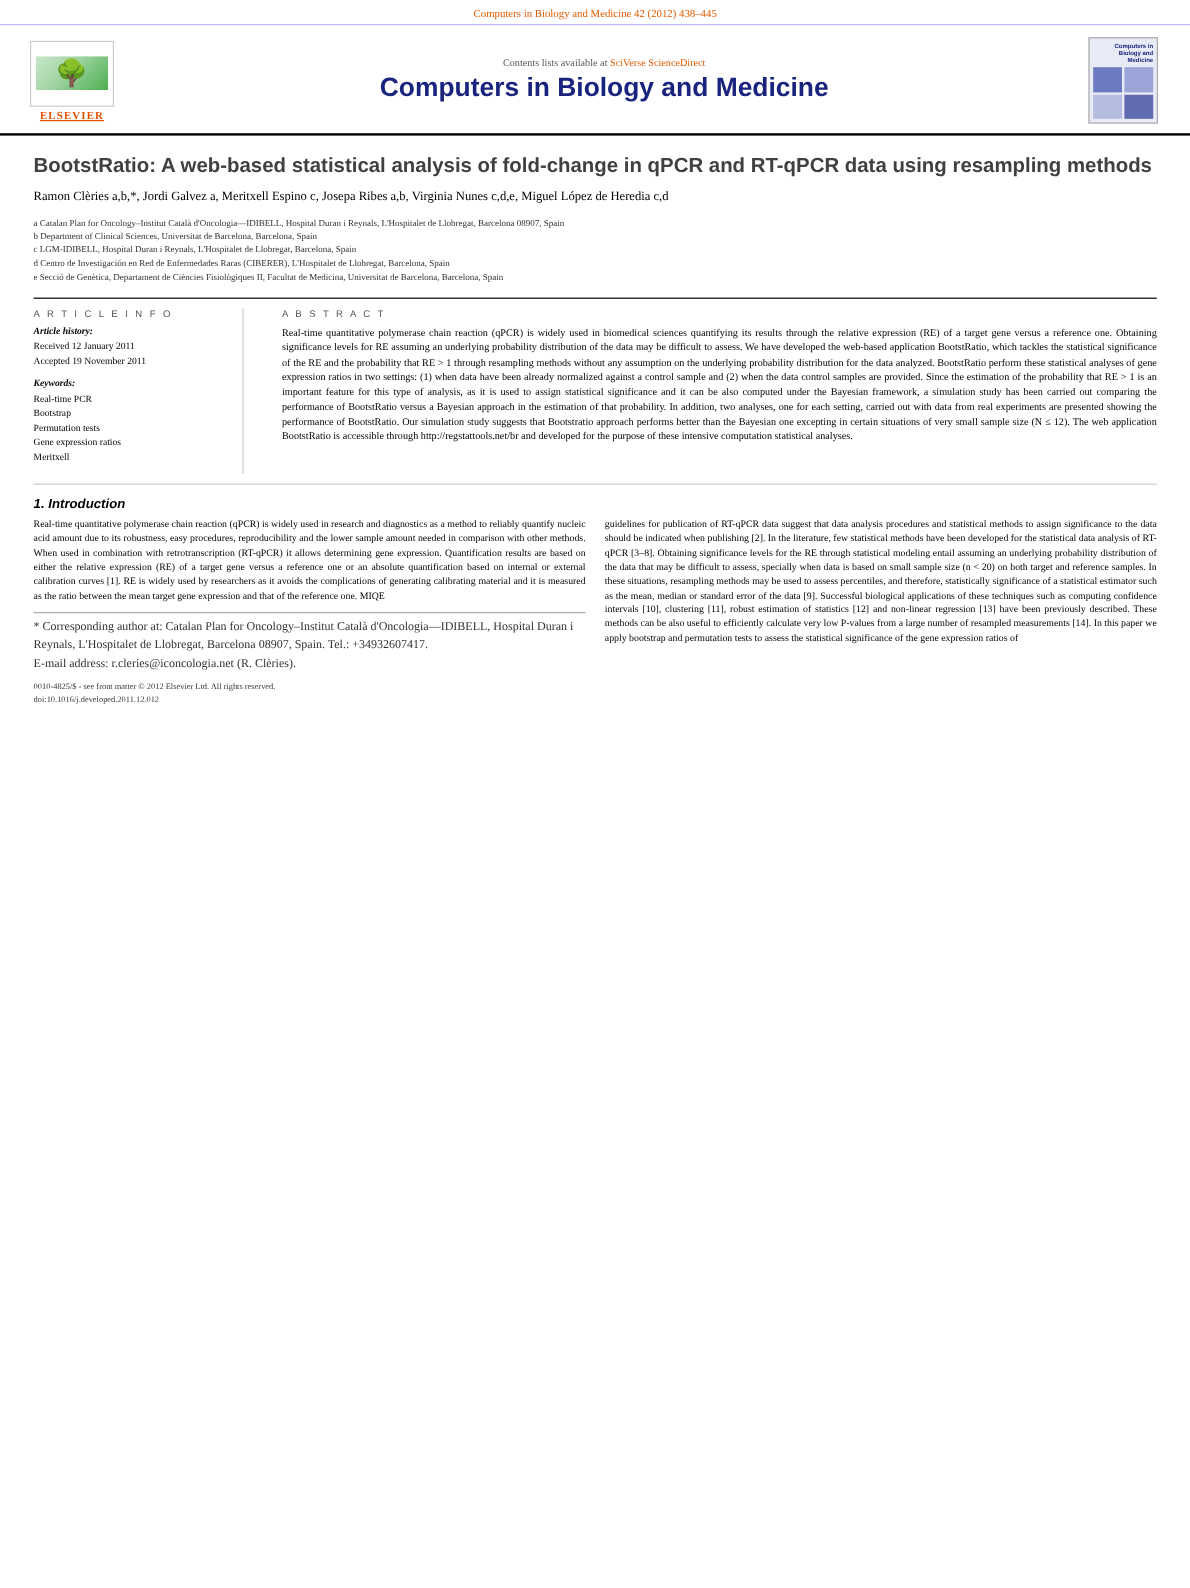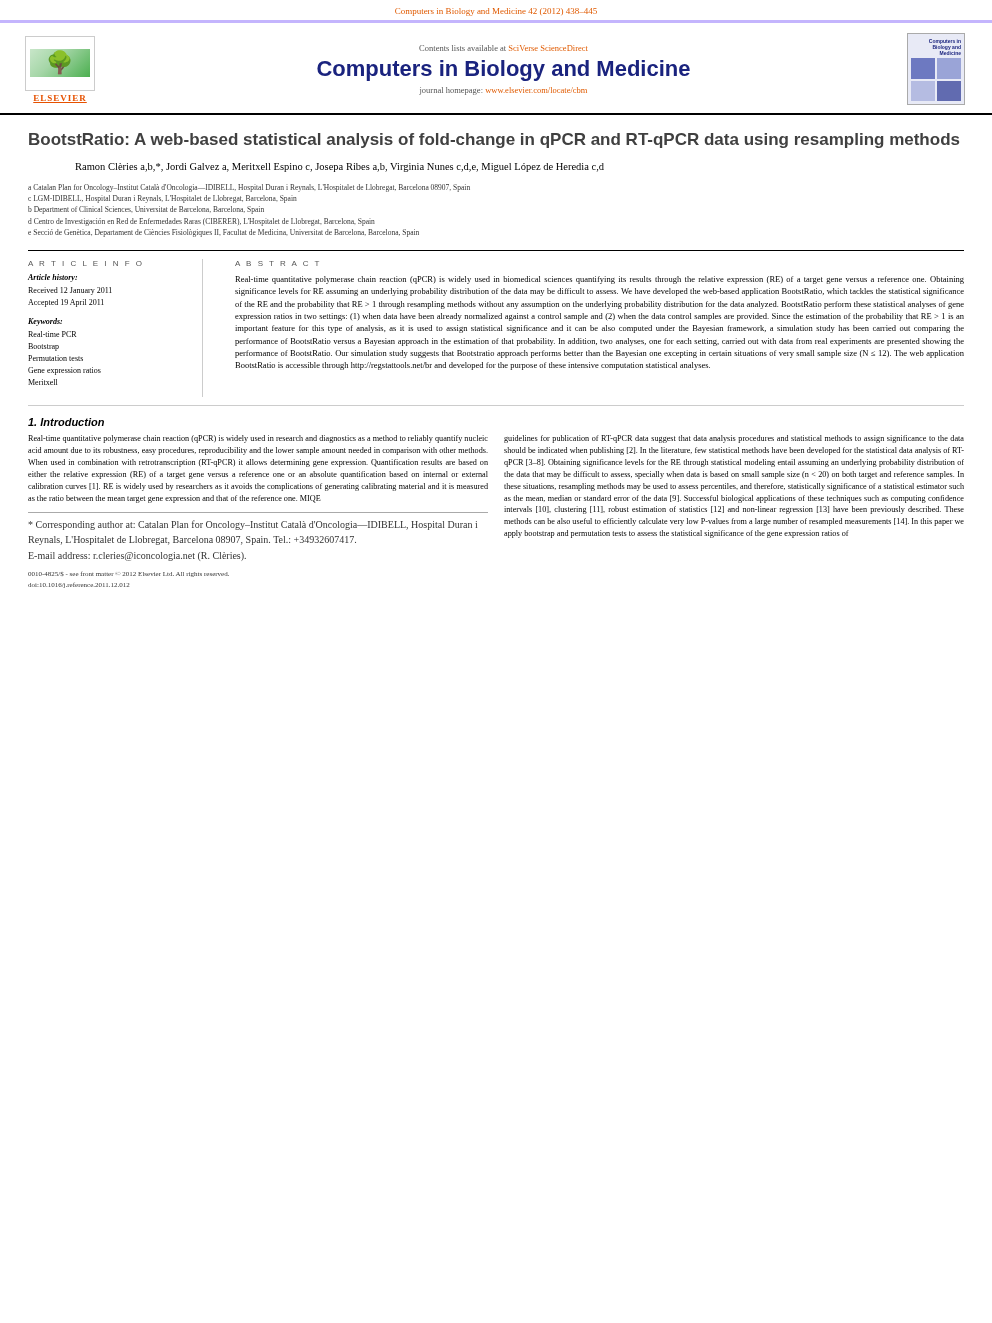"Computers in Biology and Medicine 42" .top-bar { border-bottom: 3px solid #c4b5fd -> 1px solid #c4b5fd }
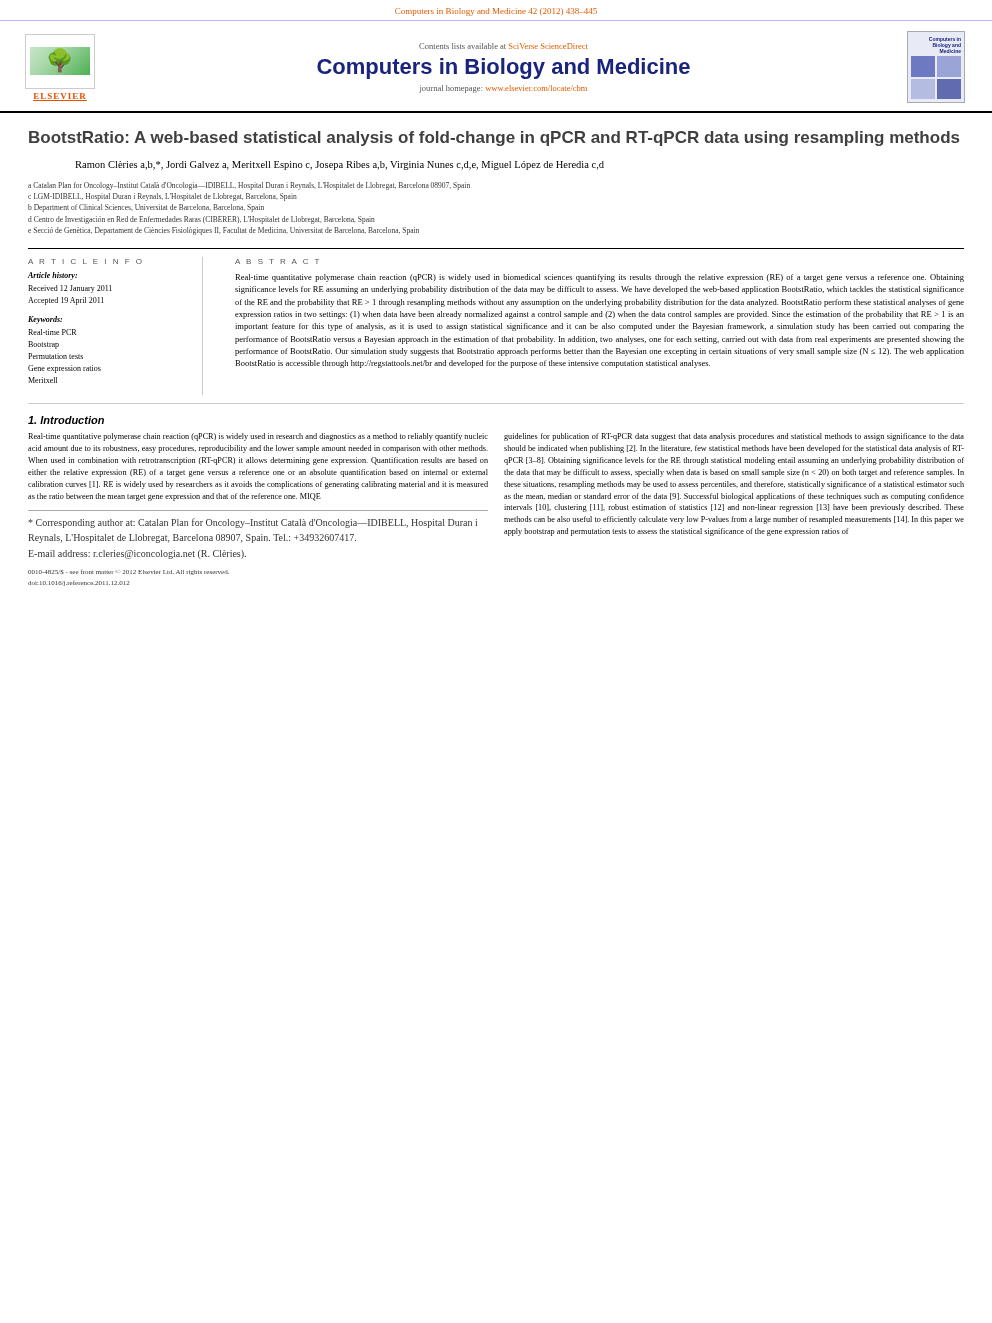"journal homepage:" div.journal-homepage { html: <div> <span>journal homepage:</span> <a>www.elsevier.com/locate/cbm</a> </div> -> none }
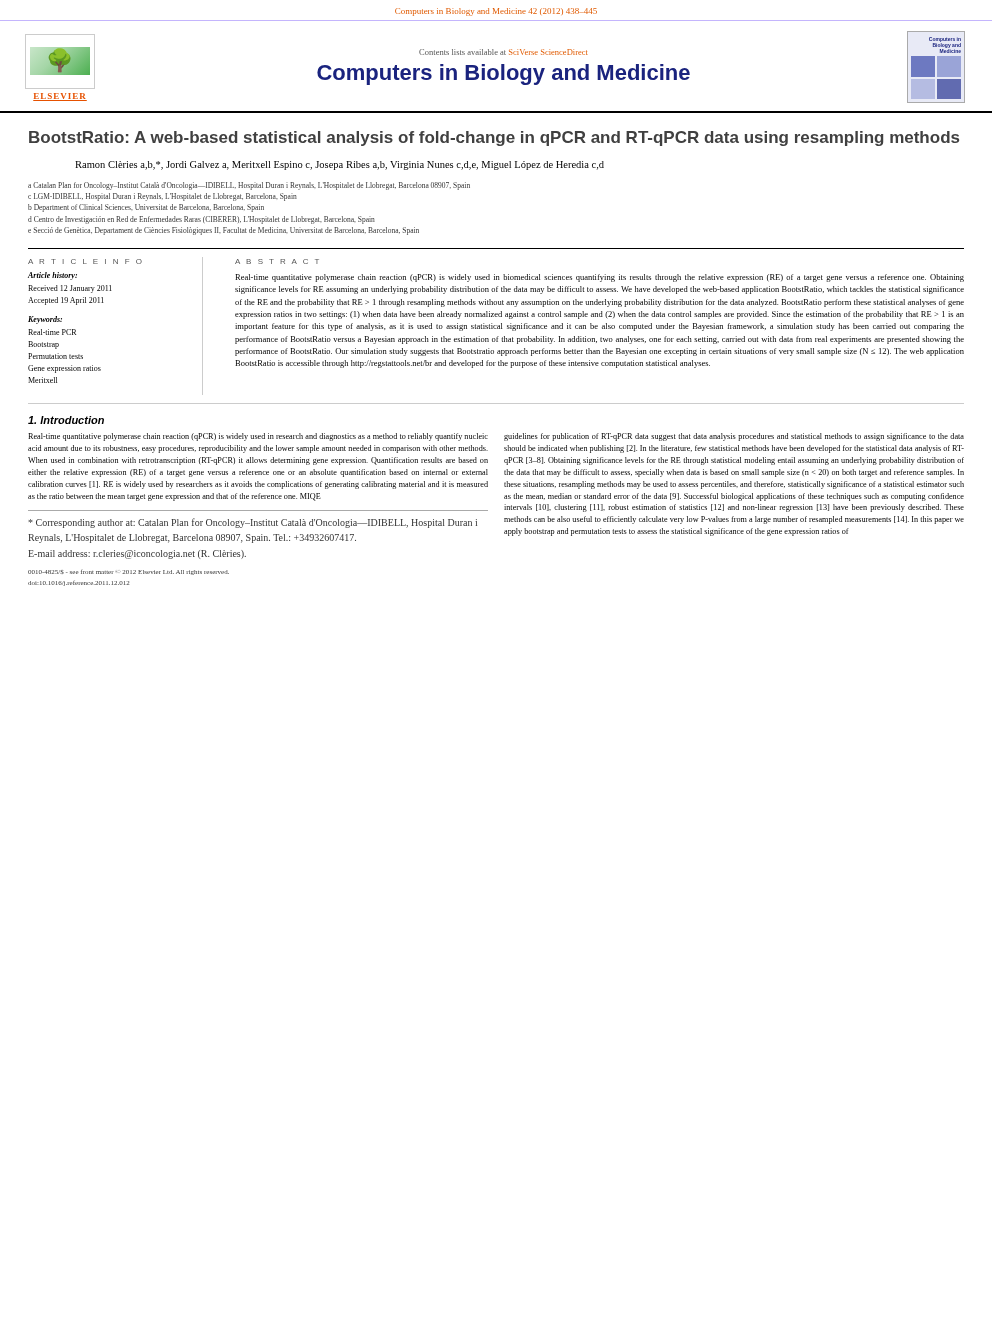"Ramon Clèries a,b,*, Jordi Galvez" .authors { margin-left: 47px -> none }
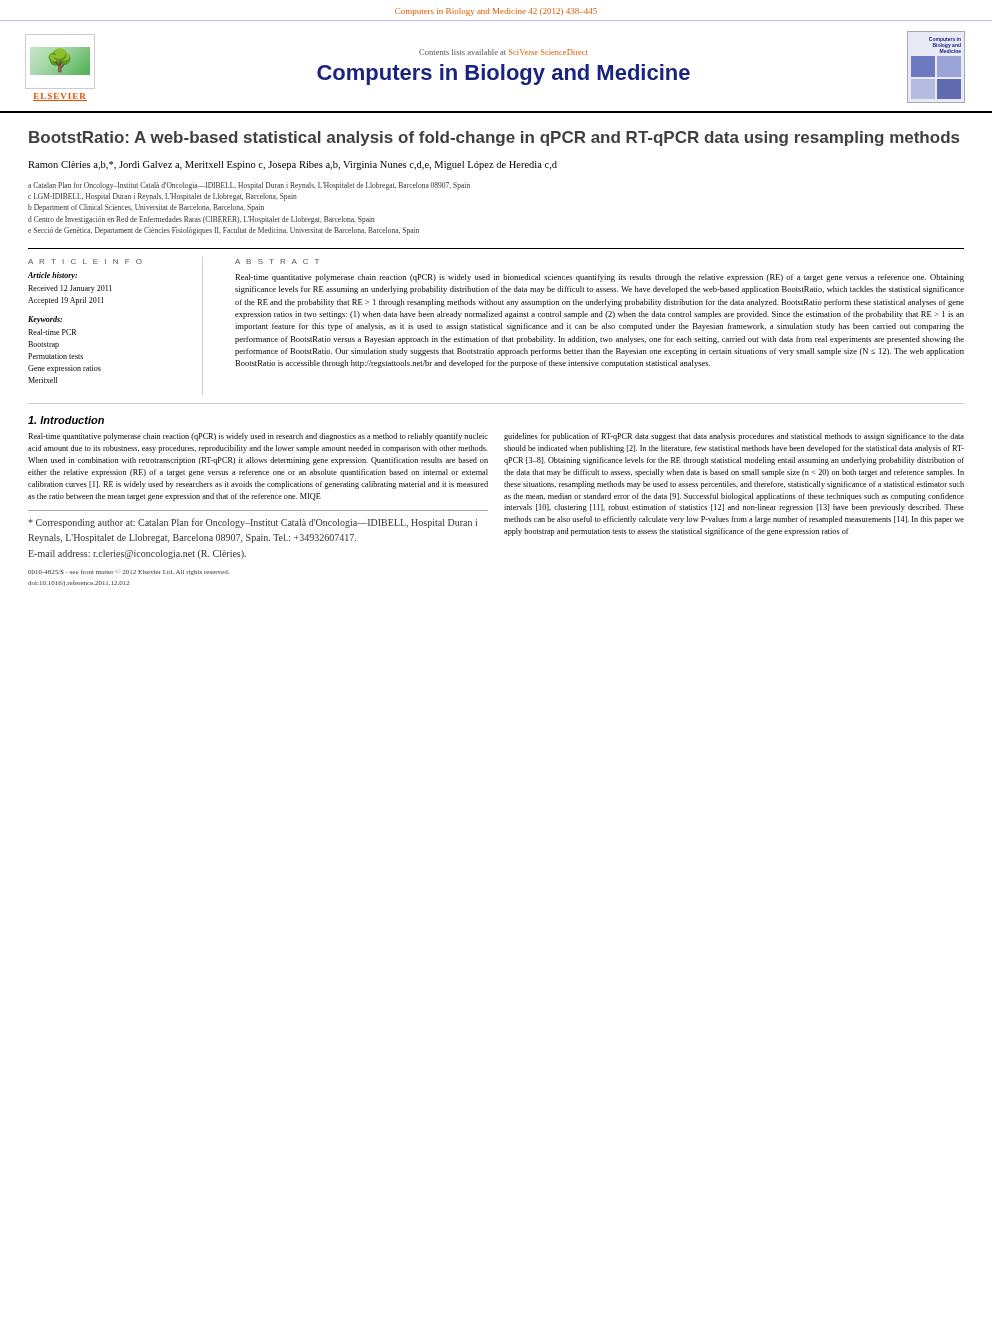"c LGM-IDIBELL, Hospital Duran i" span.affil-item { order: before "b Department of Clinical Sciences," -> after "b Department of Clinical Sciences," }
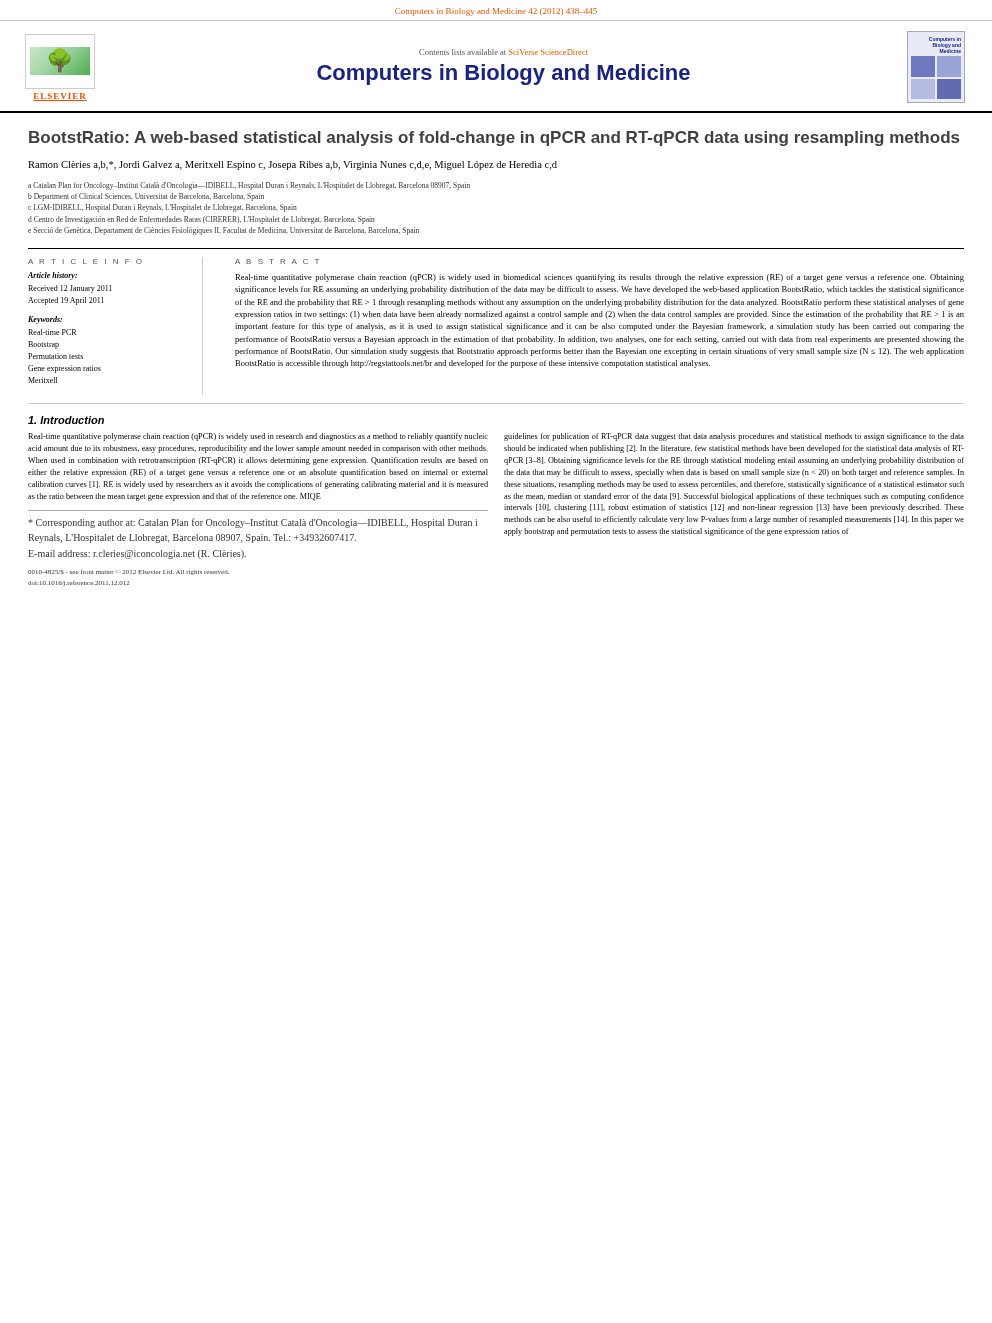"Accepted 19 April 2011" div.info-line { text: April -> November }
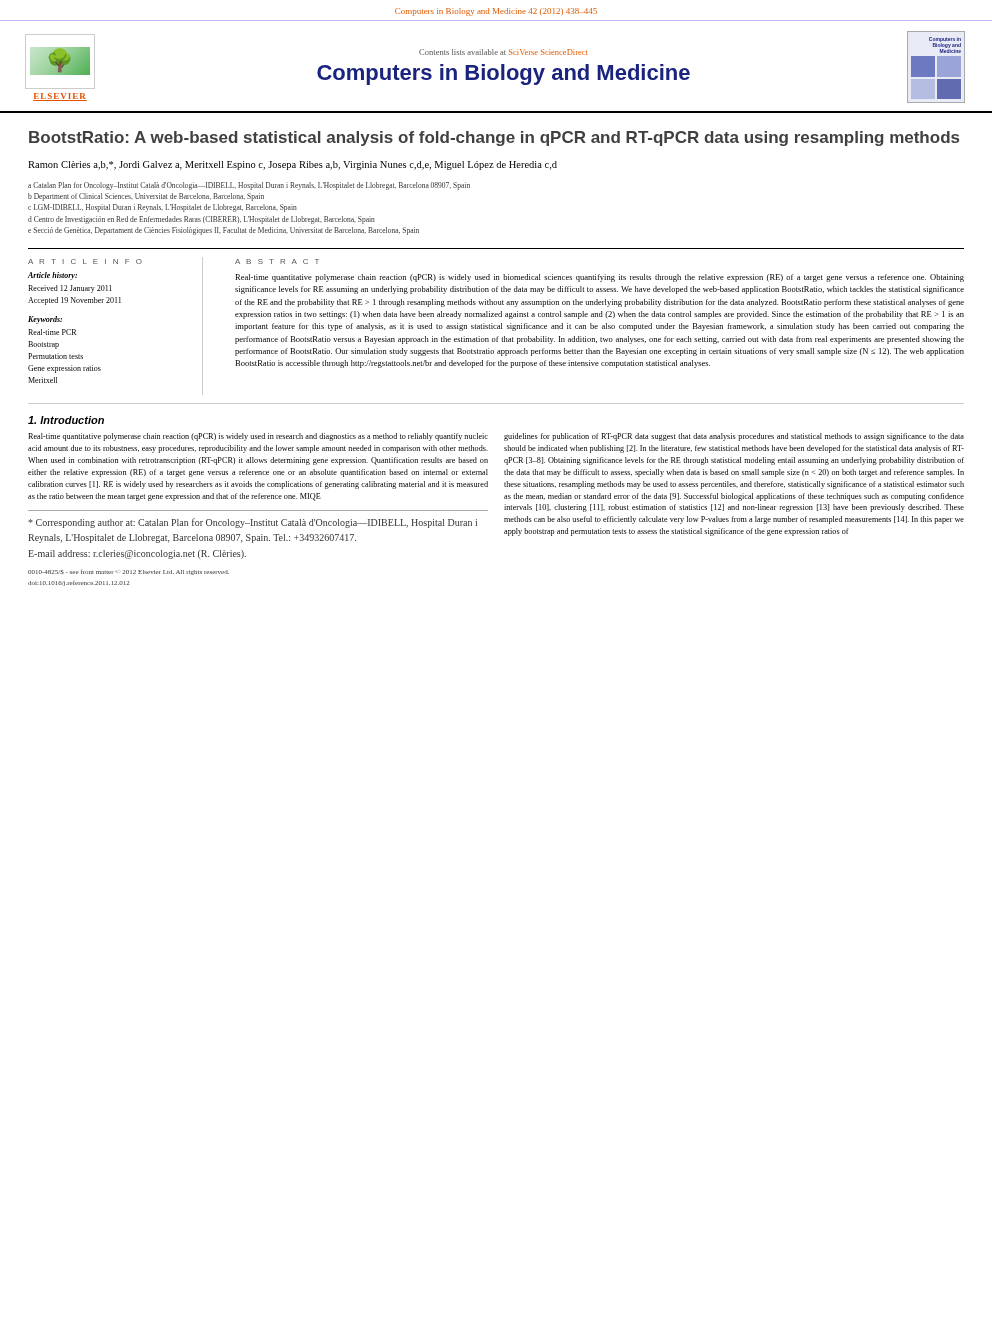"doi:10.1016/j.reference.2011.12.012" span { text: doi:10.1016/j.reference.2011.12.012 -> doi:10.1016/j.developed.2011.12.012 }
